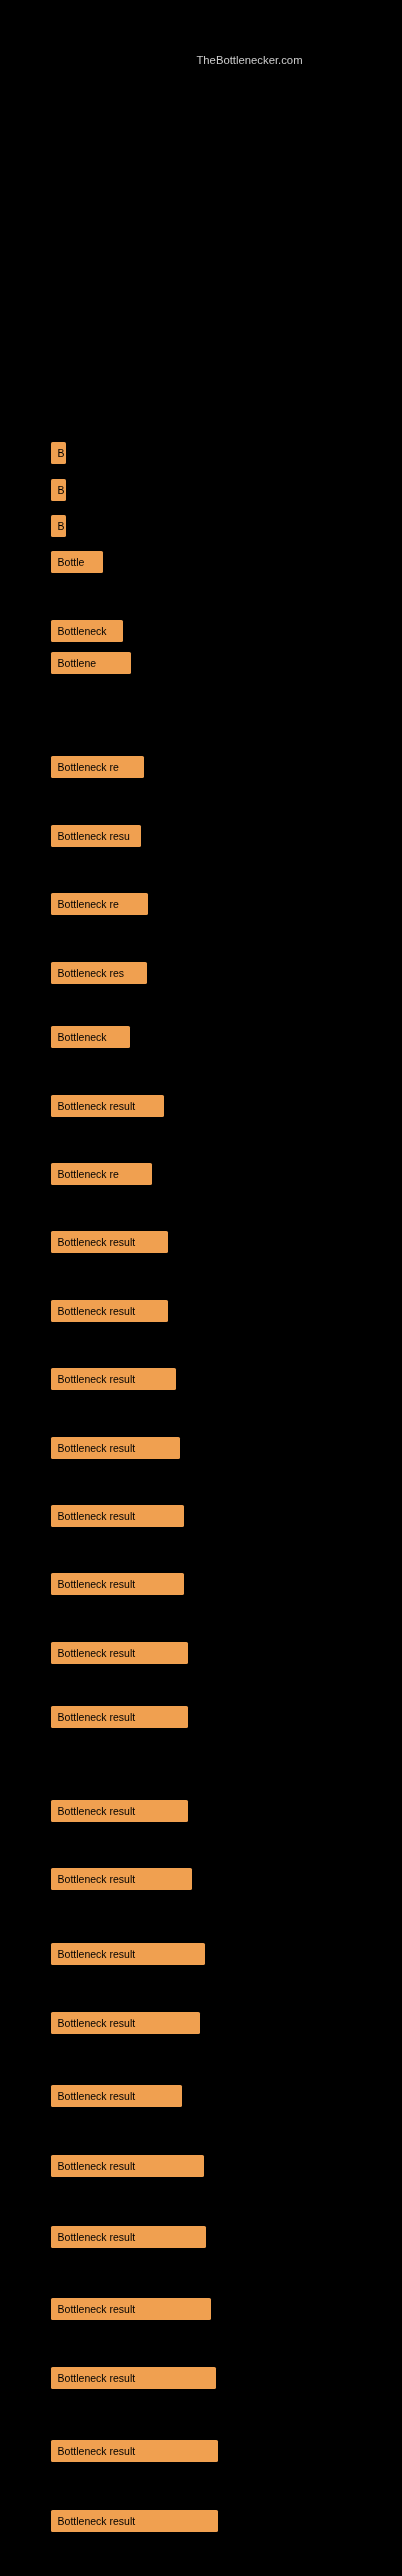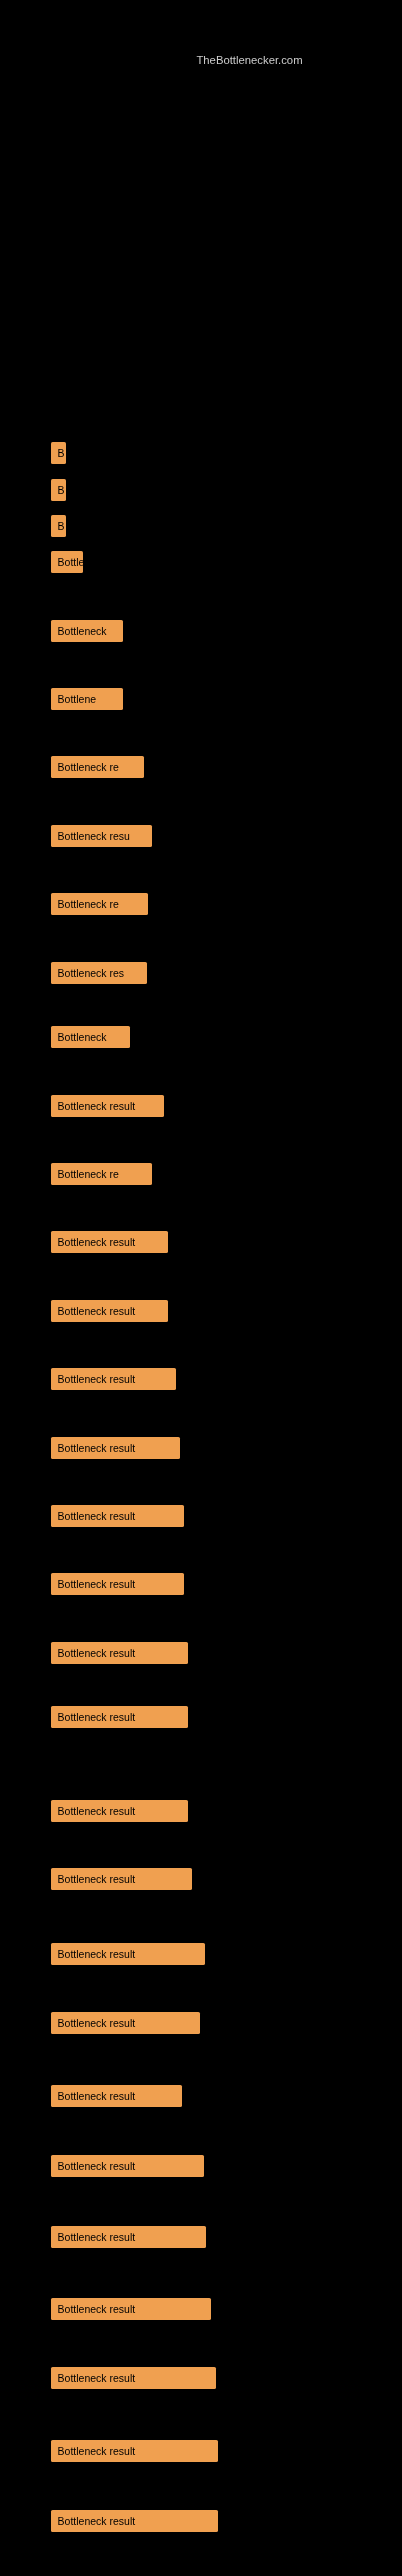"Bottle" div.bottleneck-item { width: 32px -> 52px }
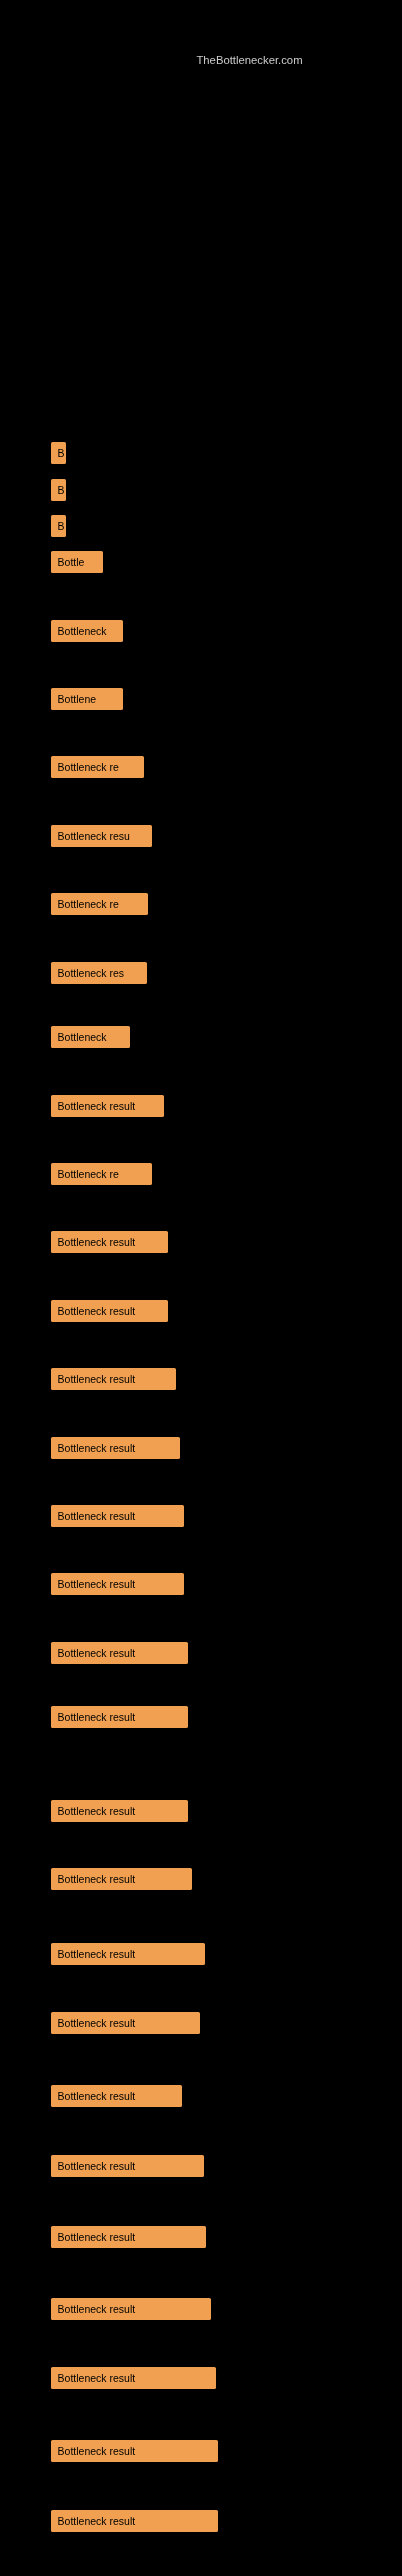"Bottlene" div.bottleneck-item { top: 640px -> 604px; width: 72px -> 80px }
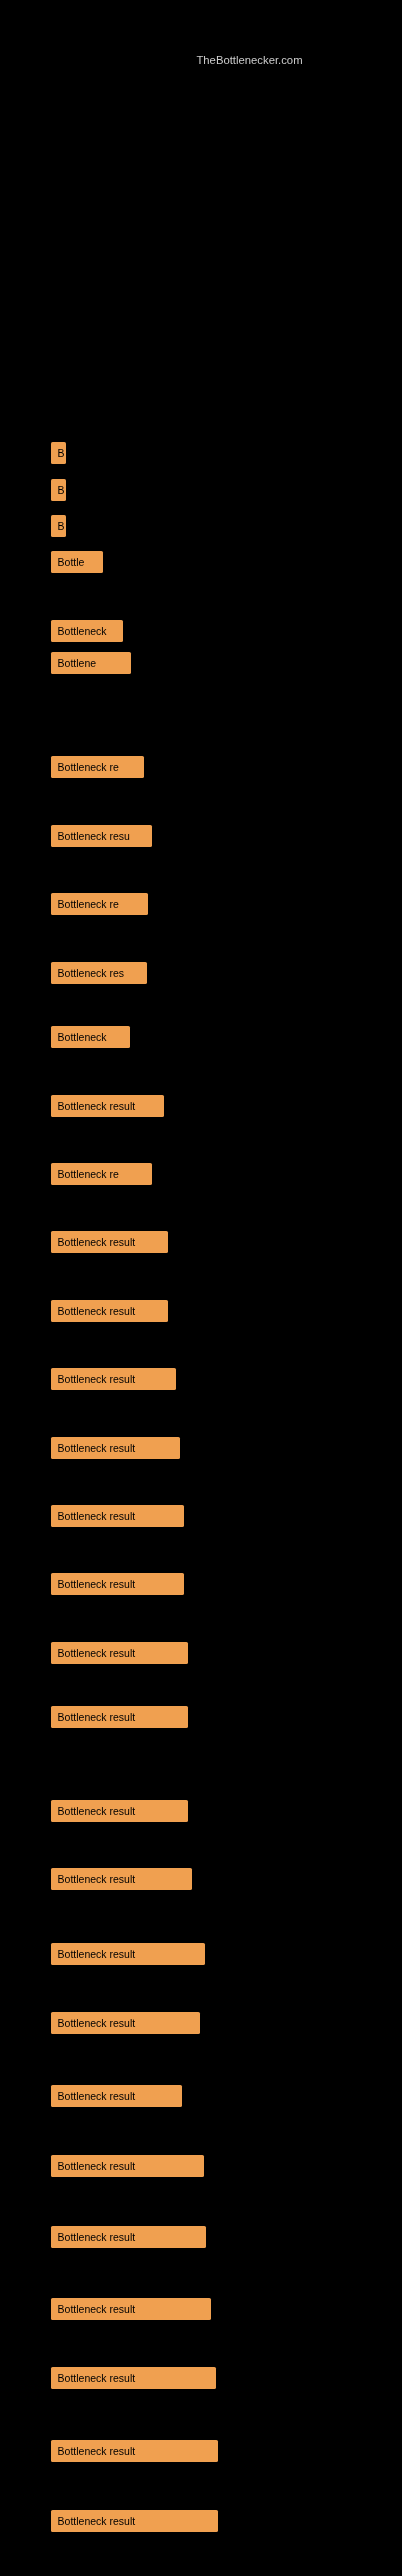"Bottleneck resu" div.bottleneck-item { width: 101px -> 90px }
